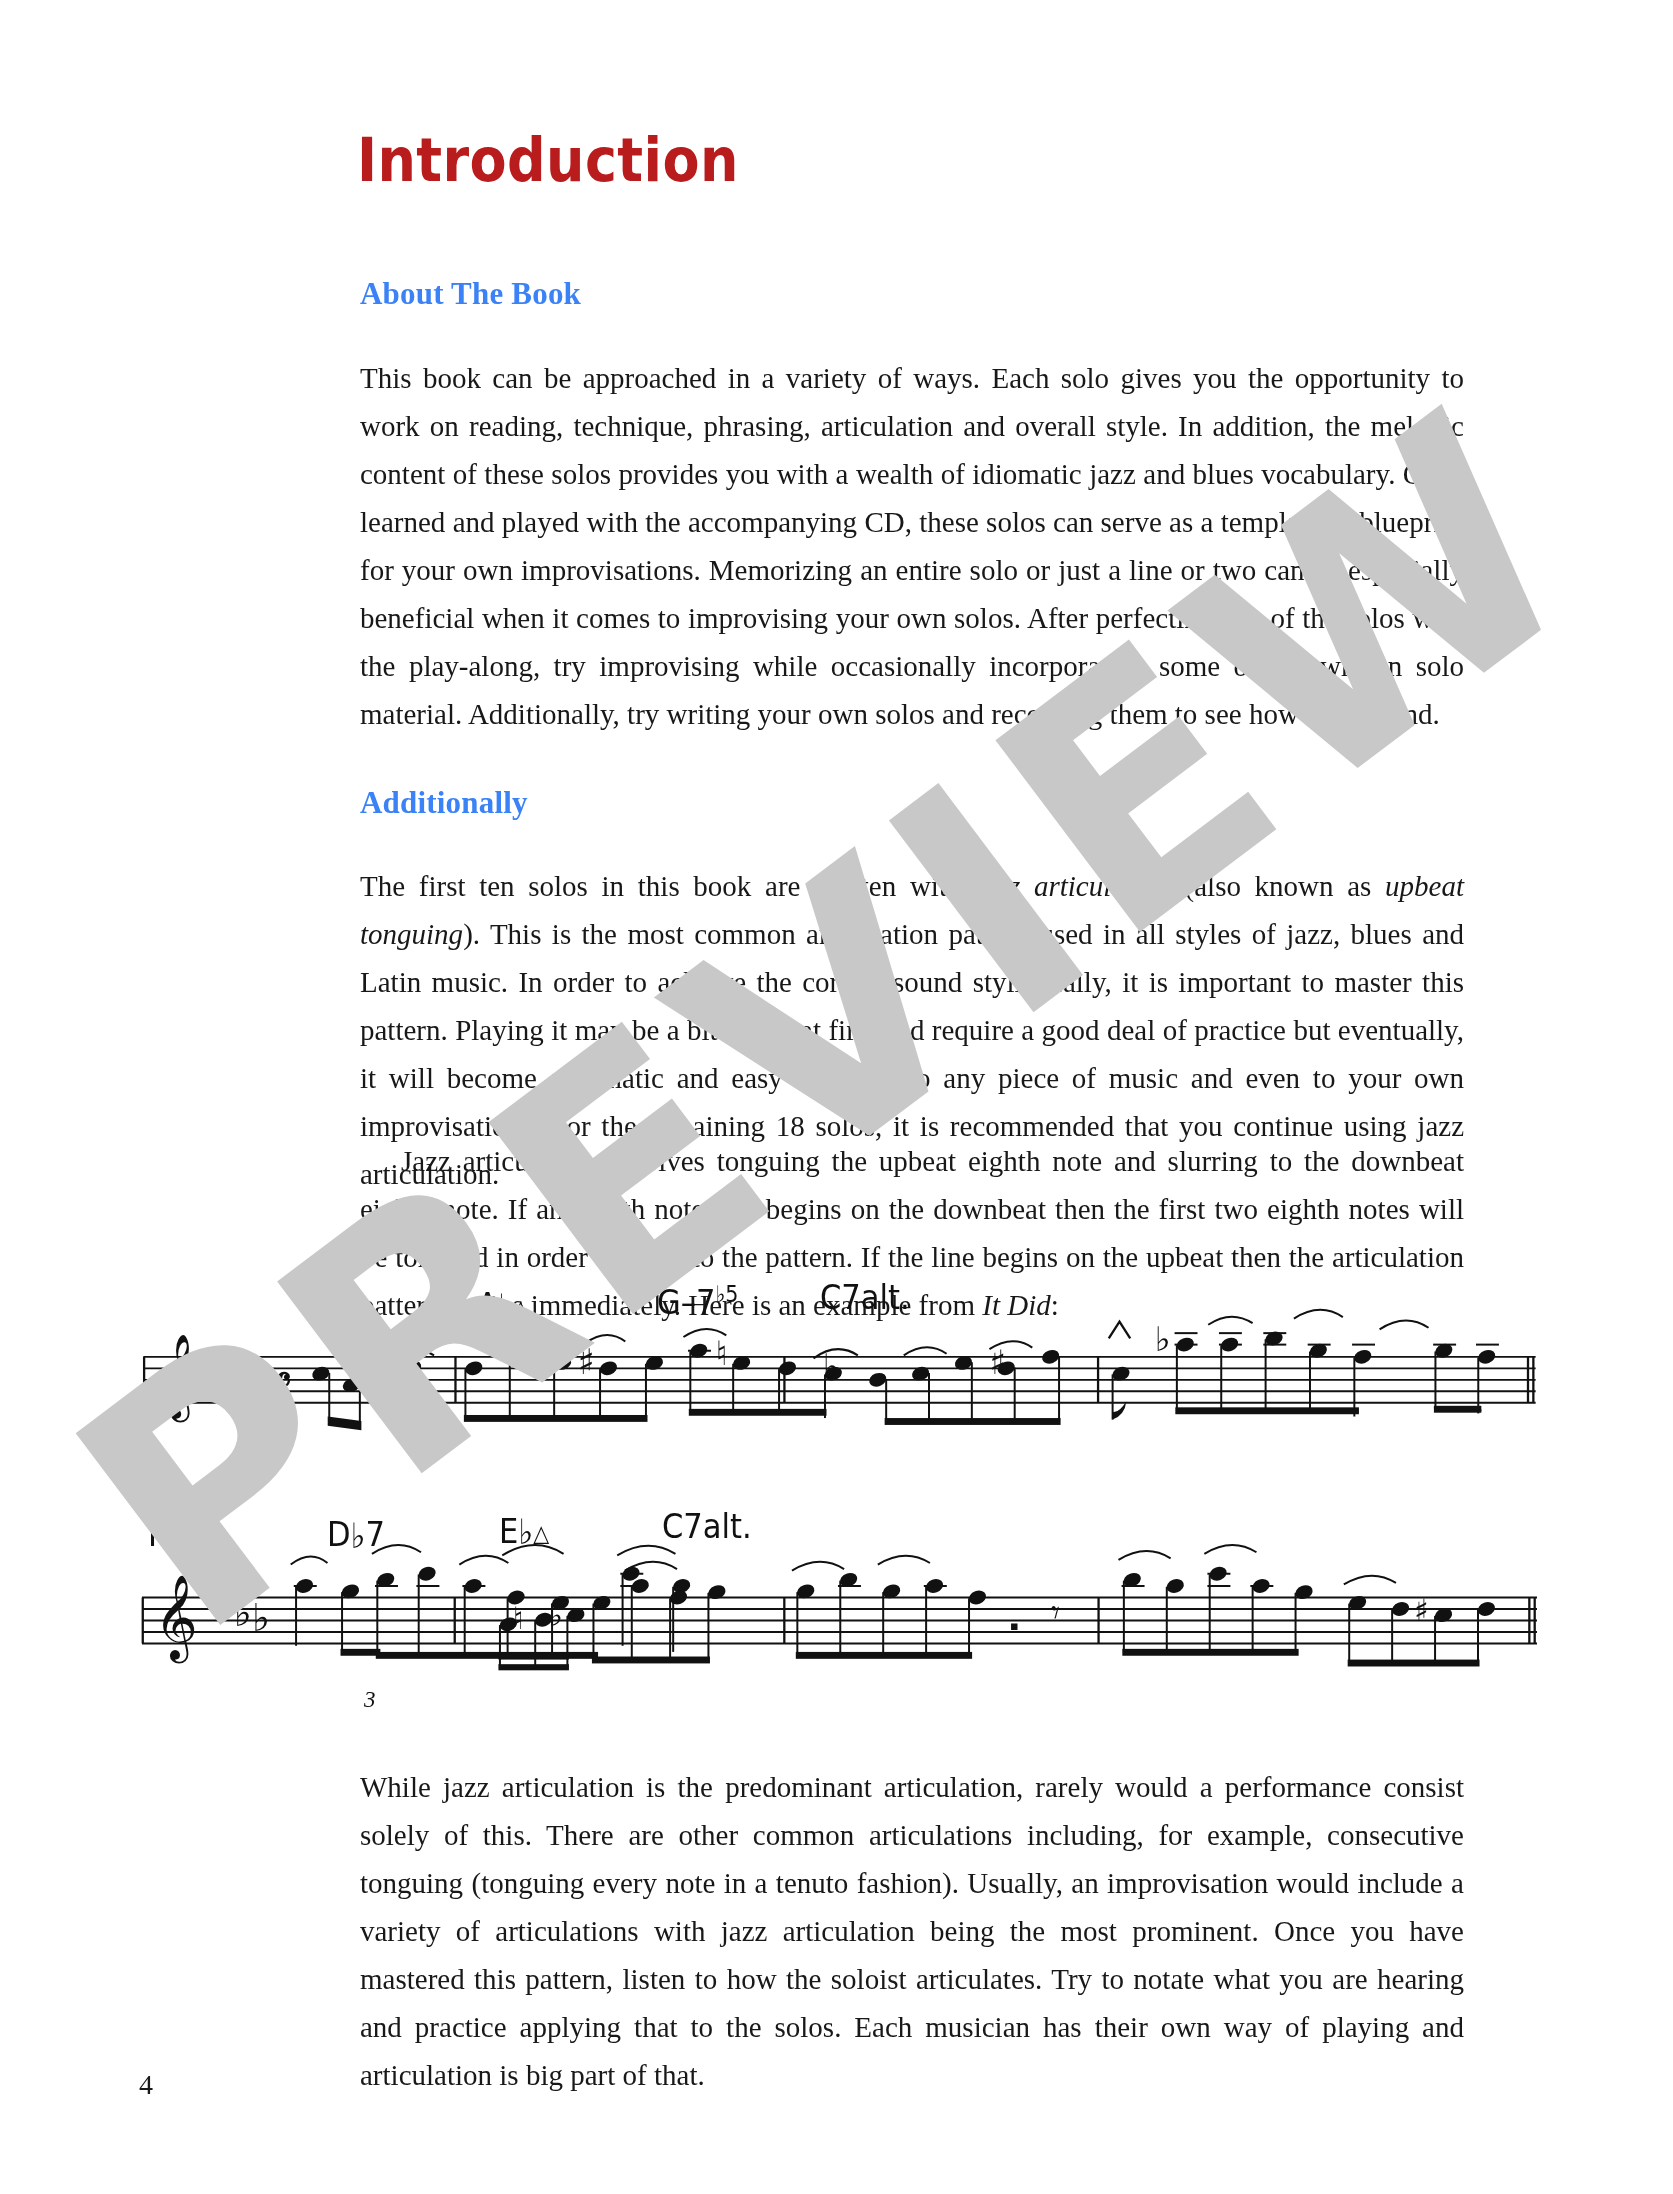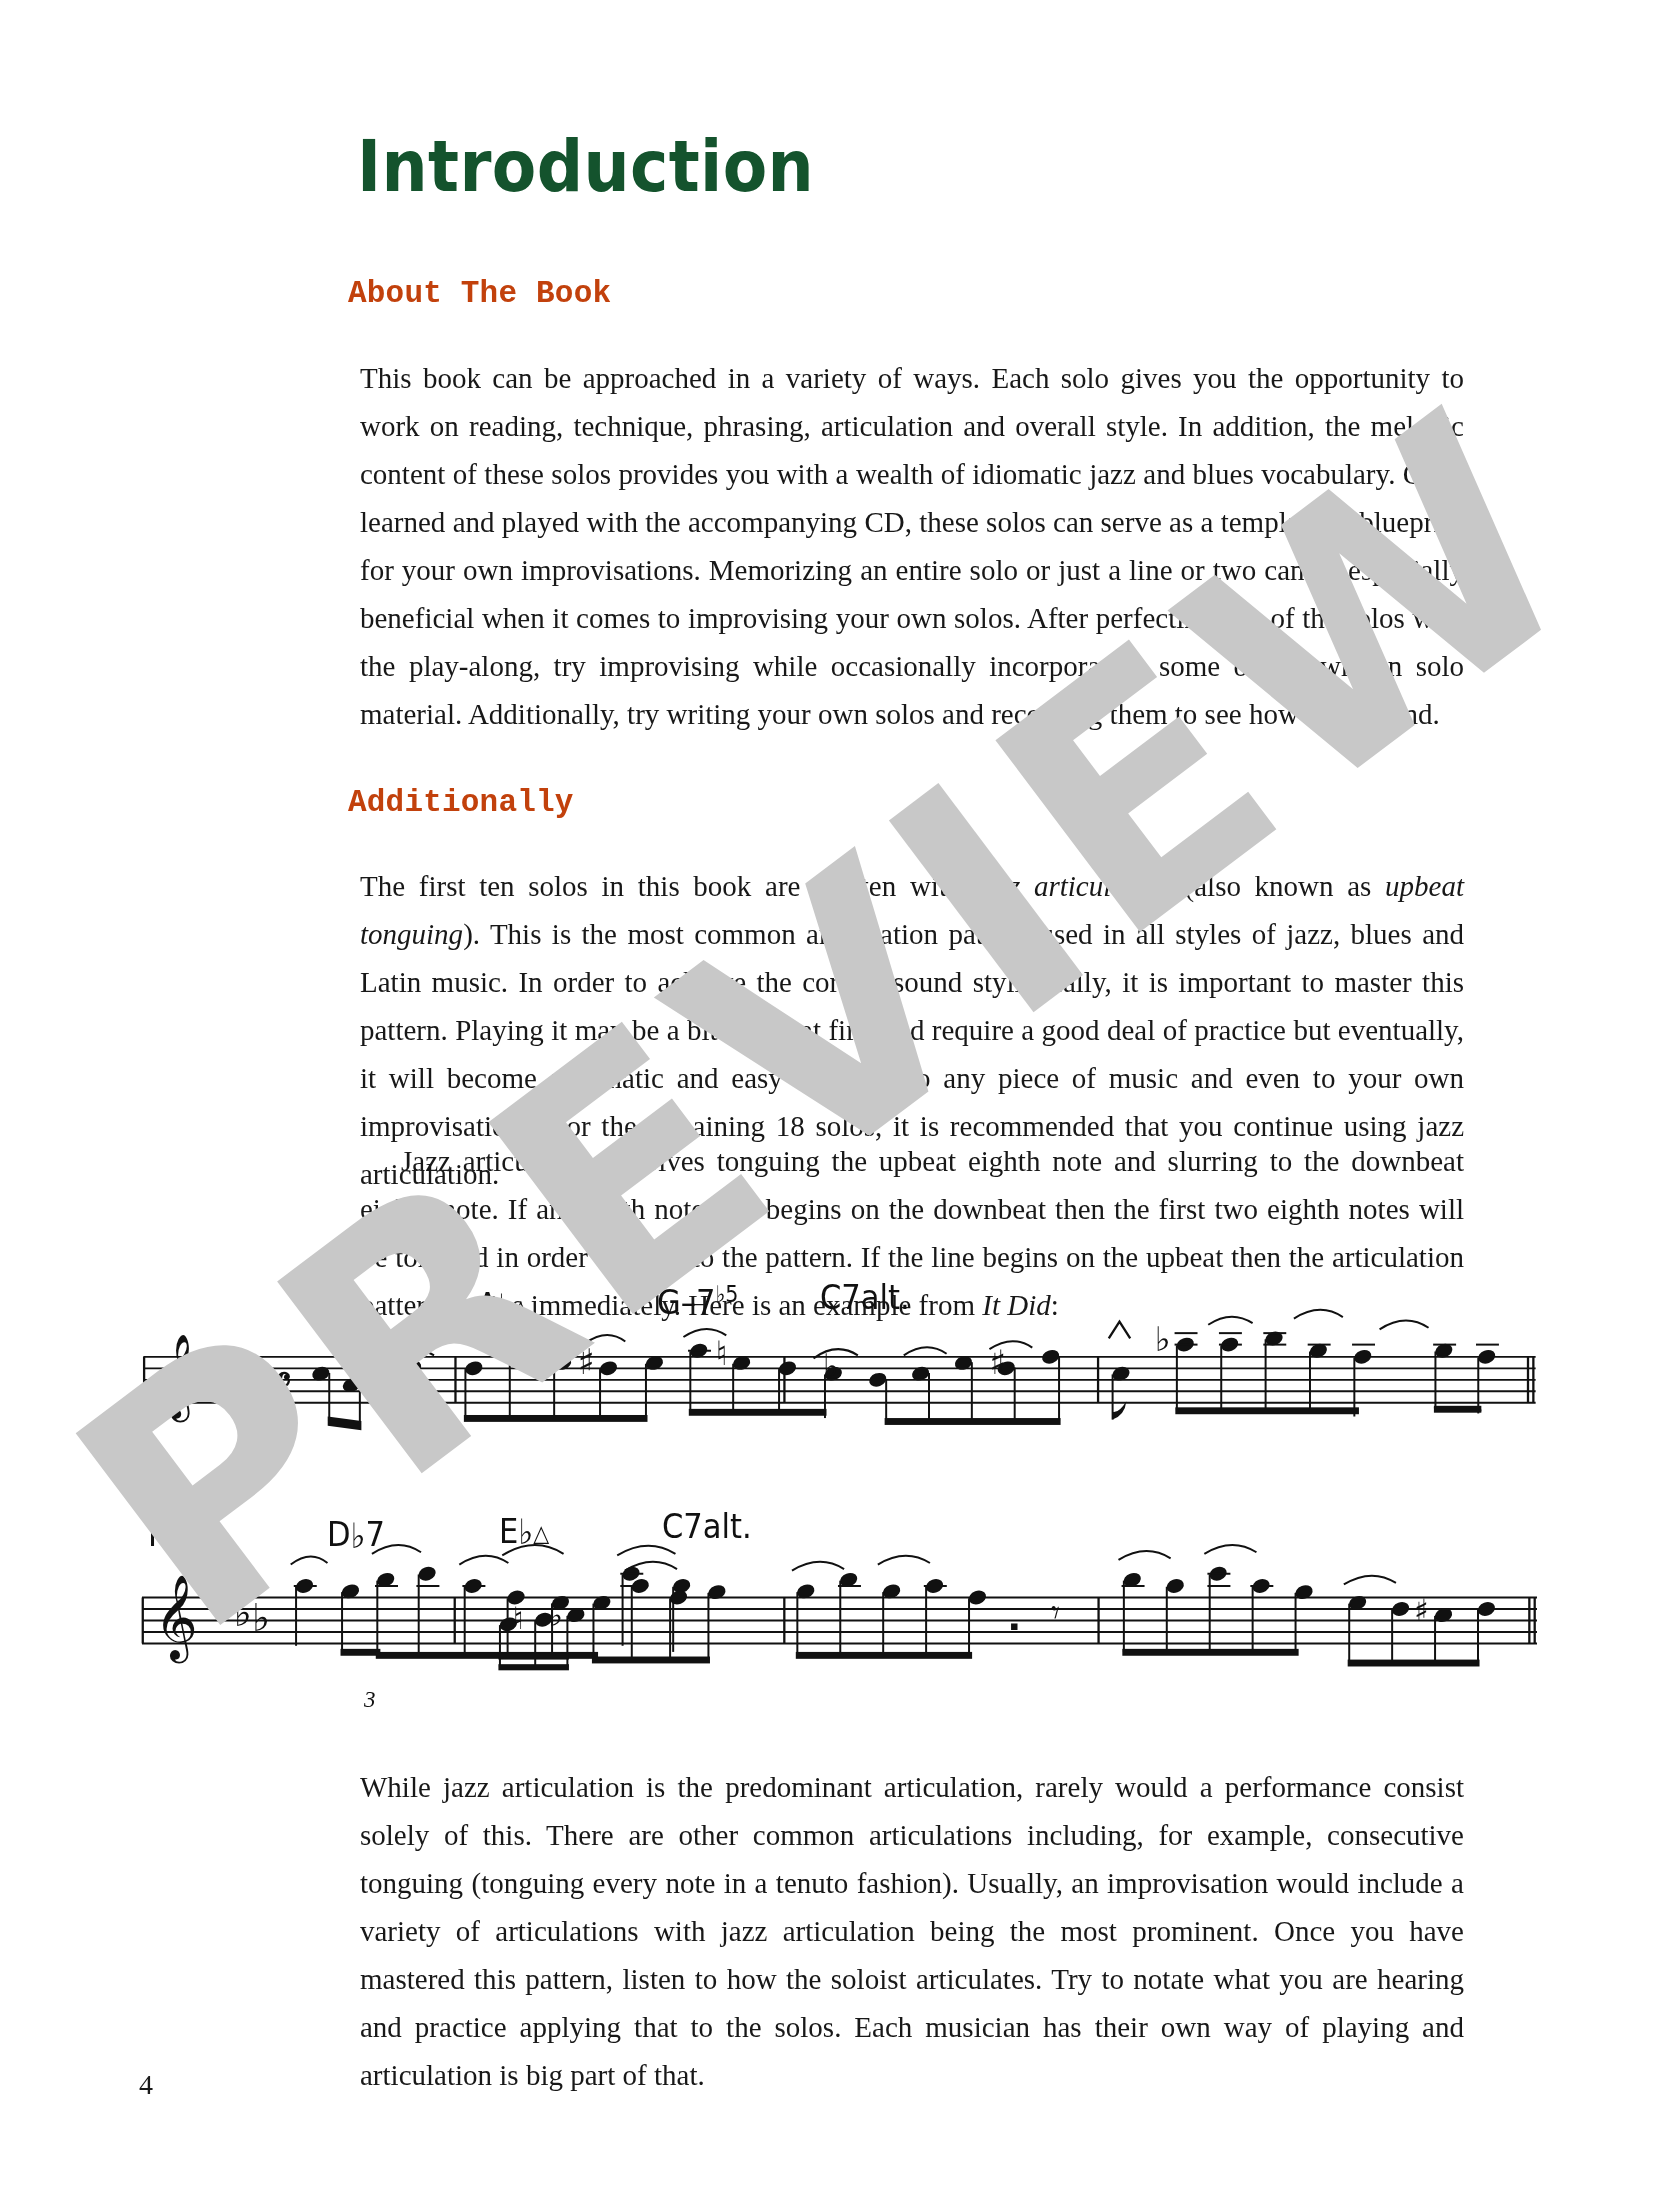"Introduction" .page-title { color: #14532d -> #b91c1c; font-size: 72px -> 60px }
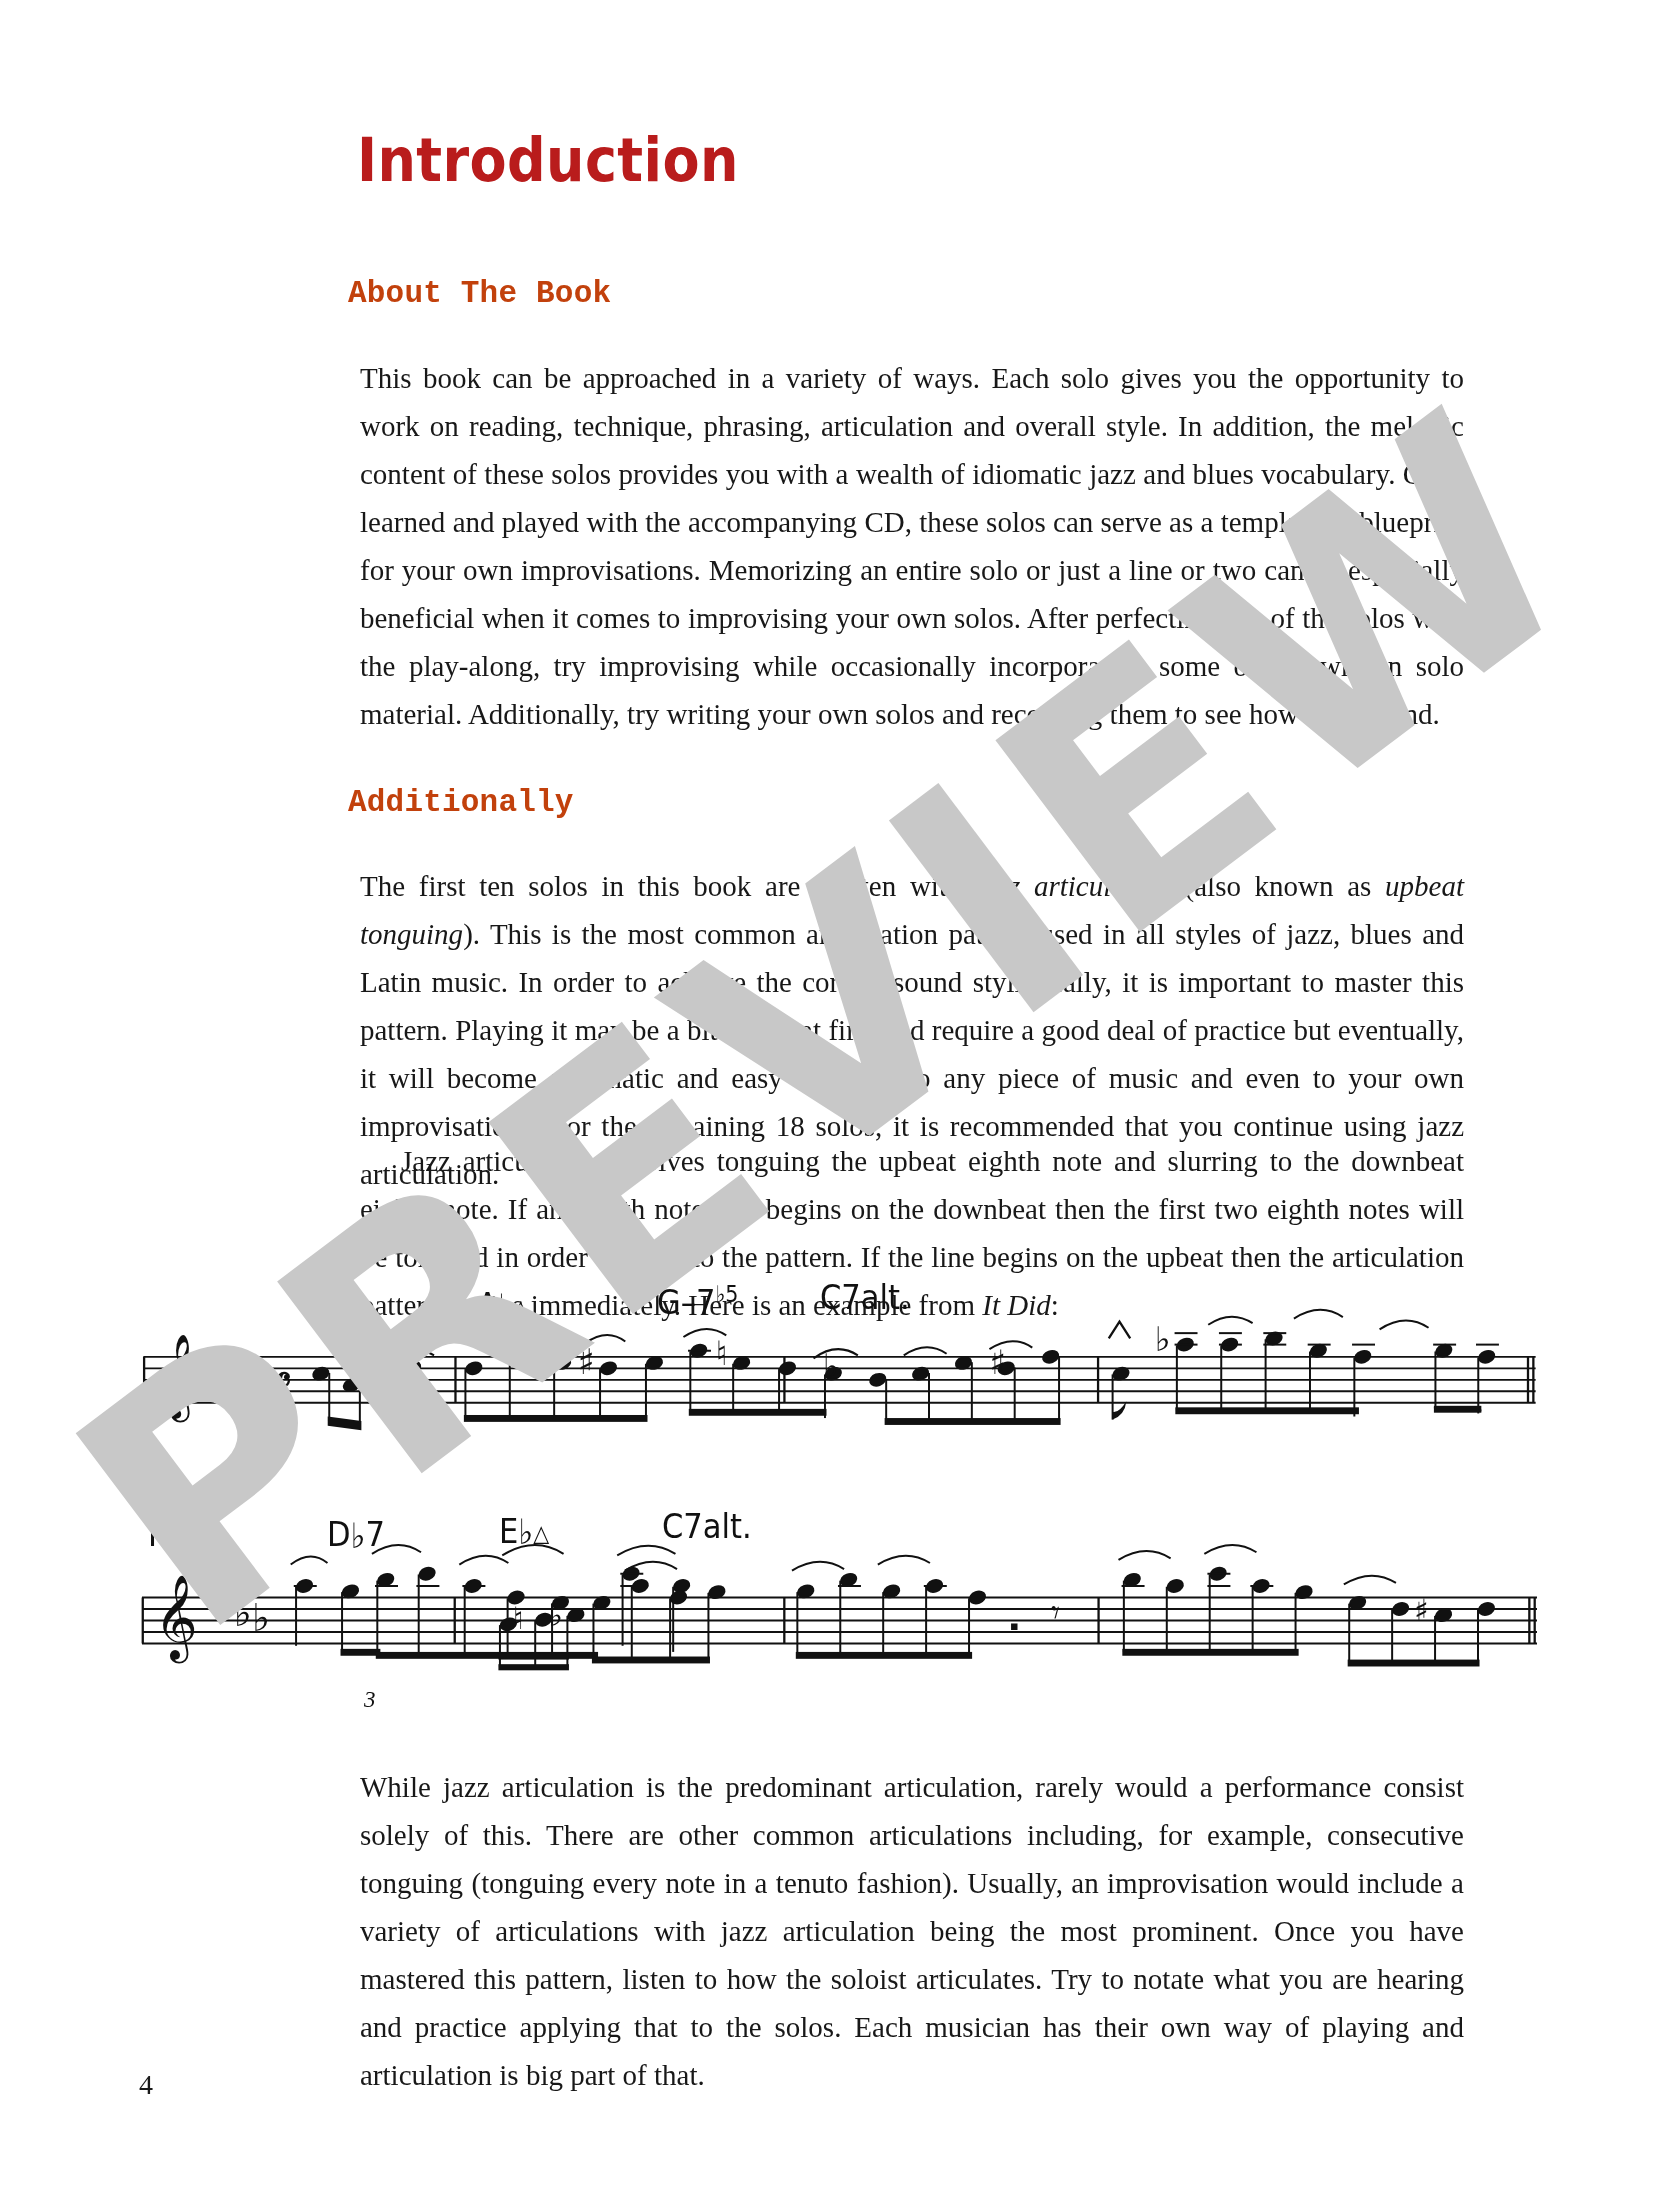"About The Book" .section-heading { color: #c2410c -> #3b82f6; font-family: Liberation Mono, monospace -> Liberation Serif, serif; left: 348px -> 360px }
